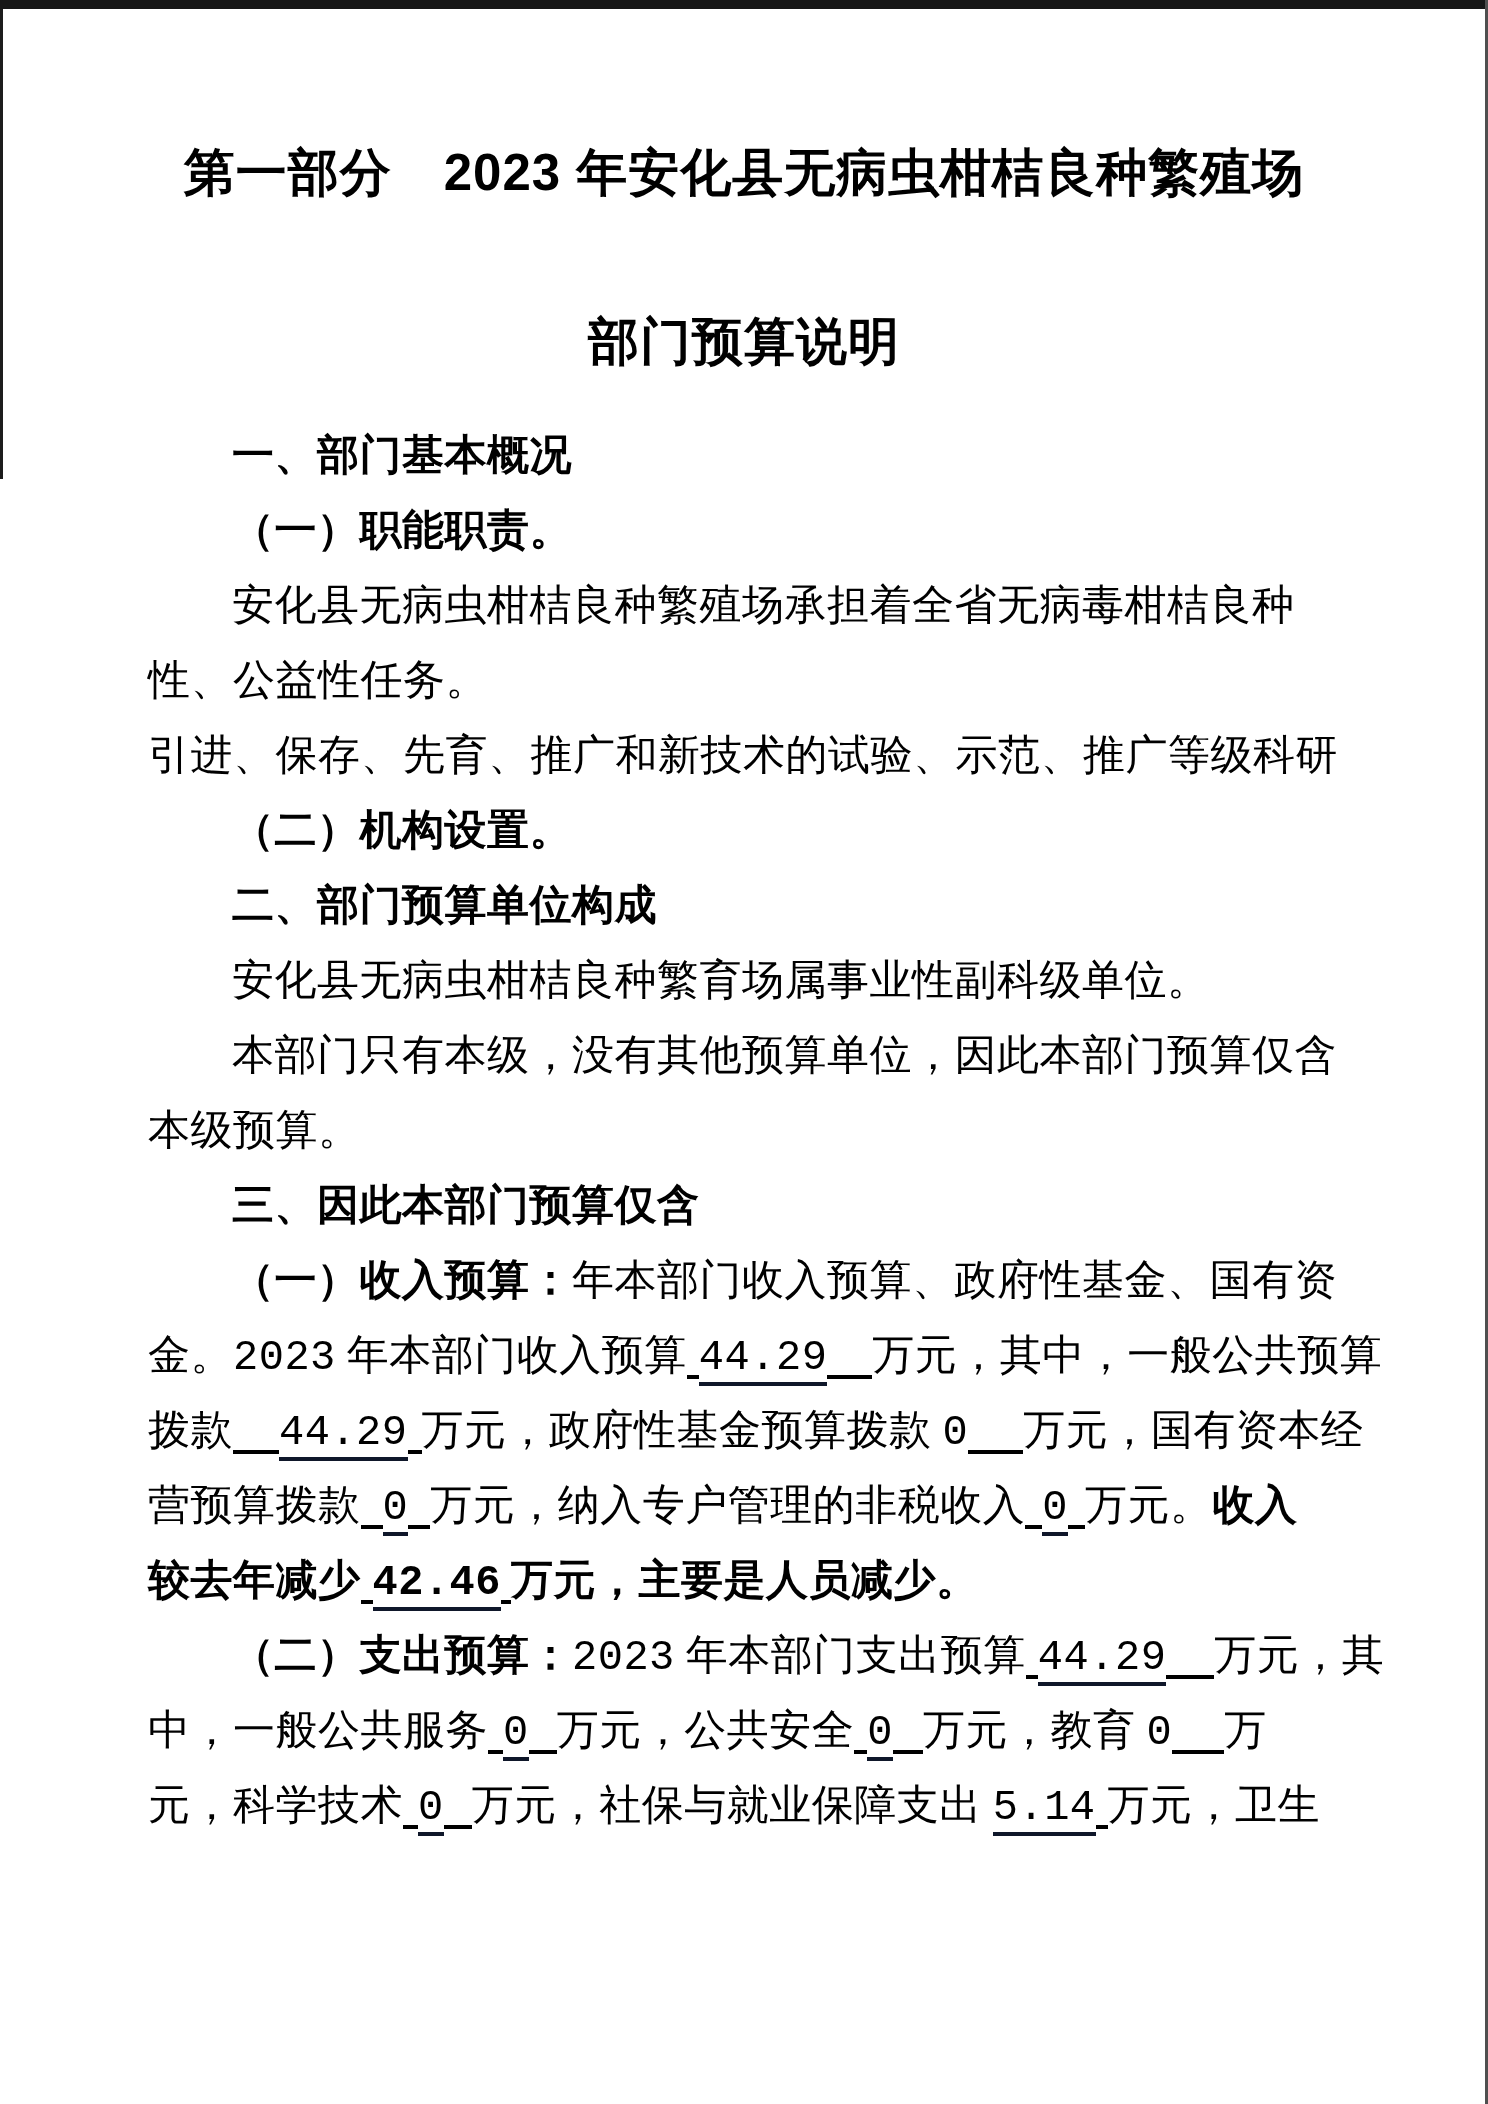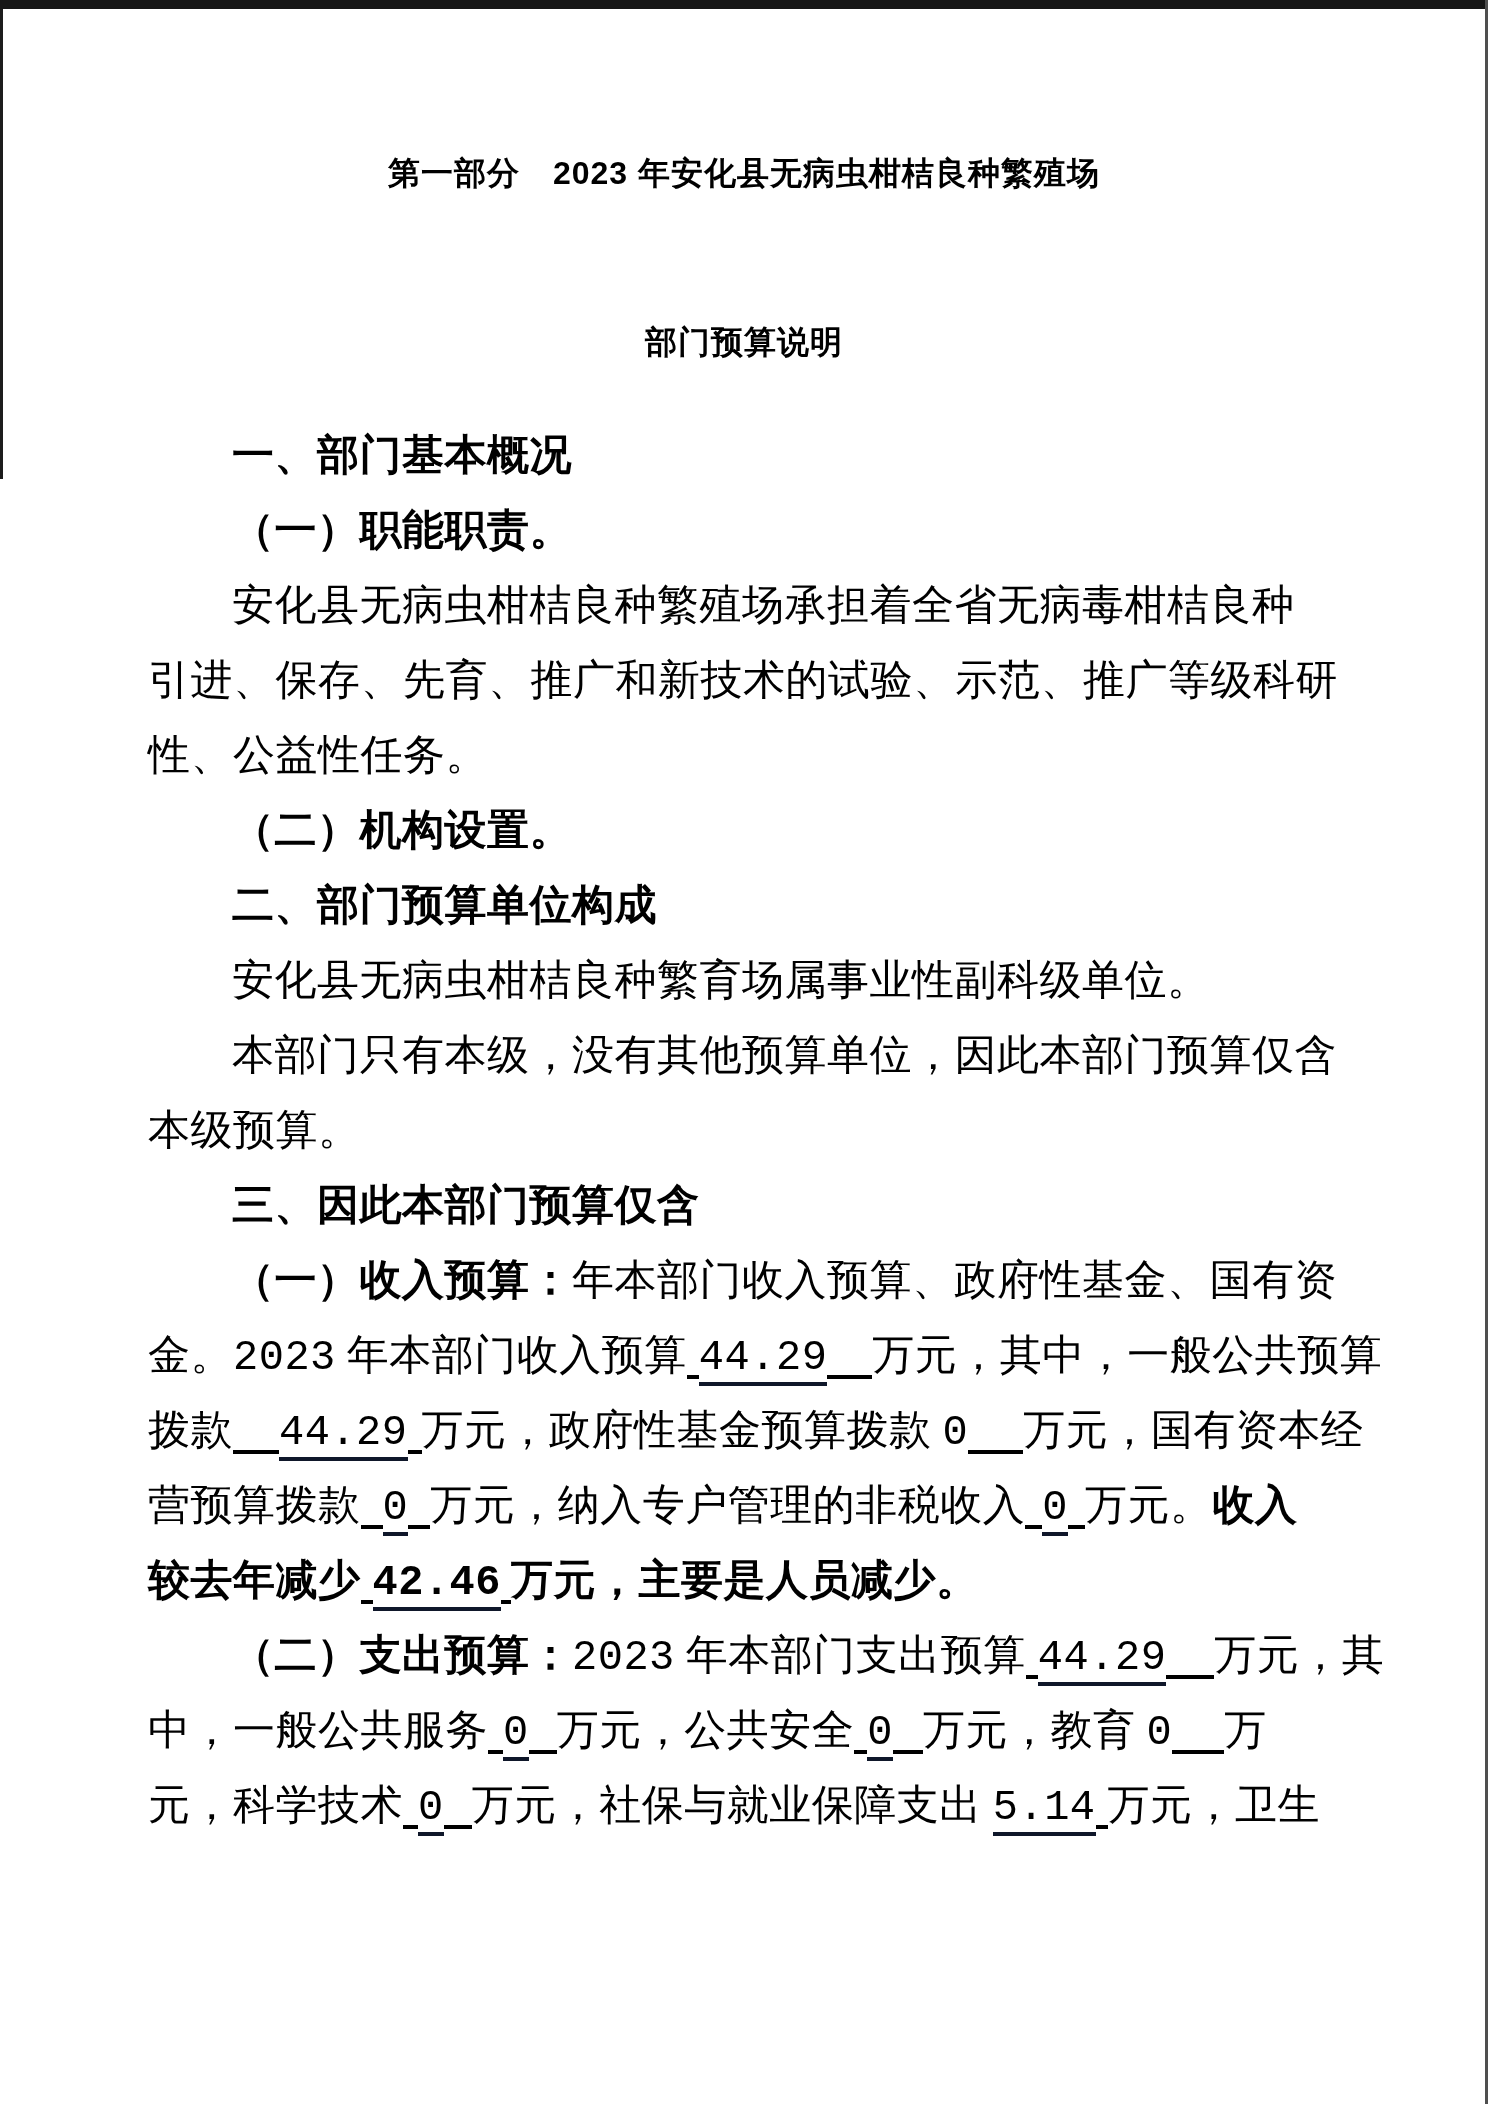"第一部分 2023 年安化县无病虫柑桔良种繁殖场" .title { font-size: 32px -> 51px }
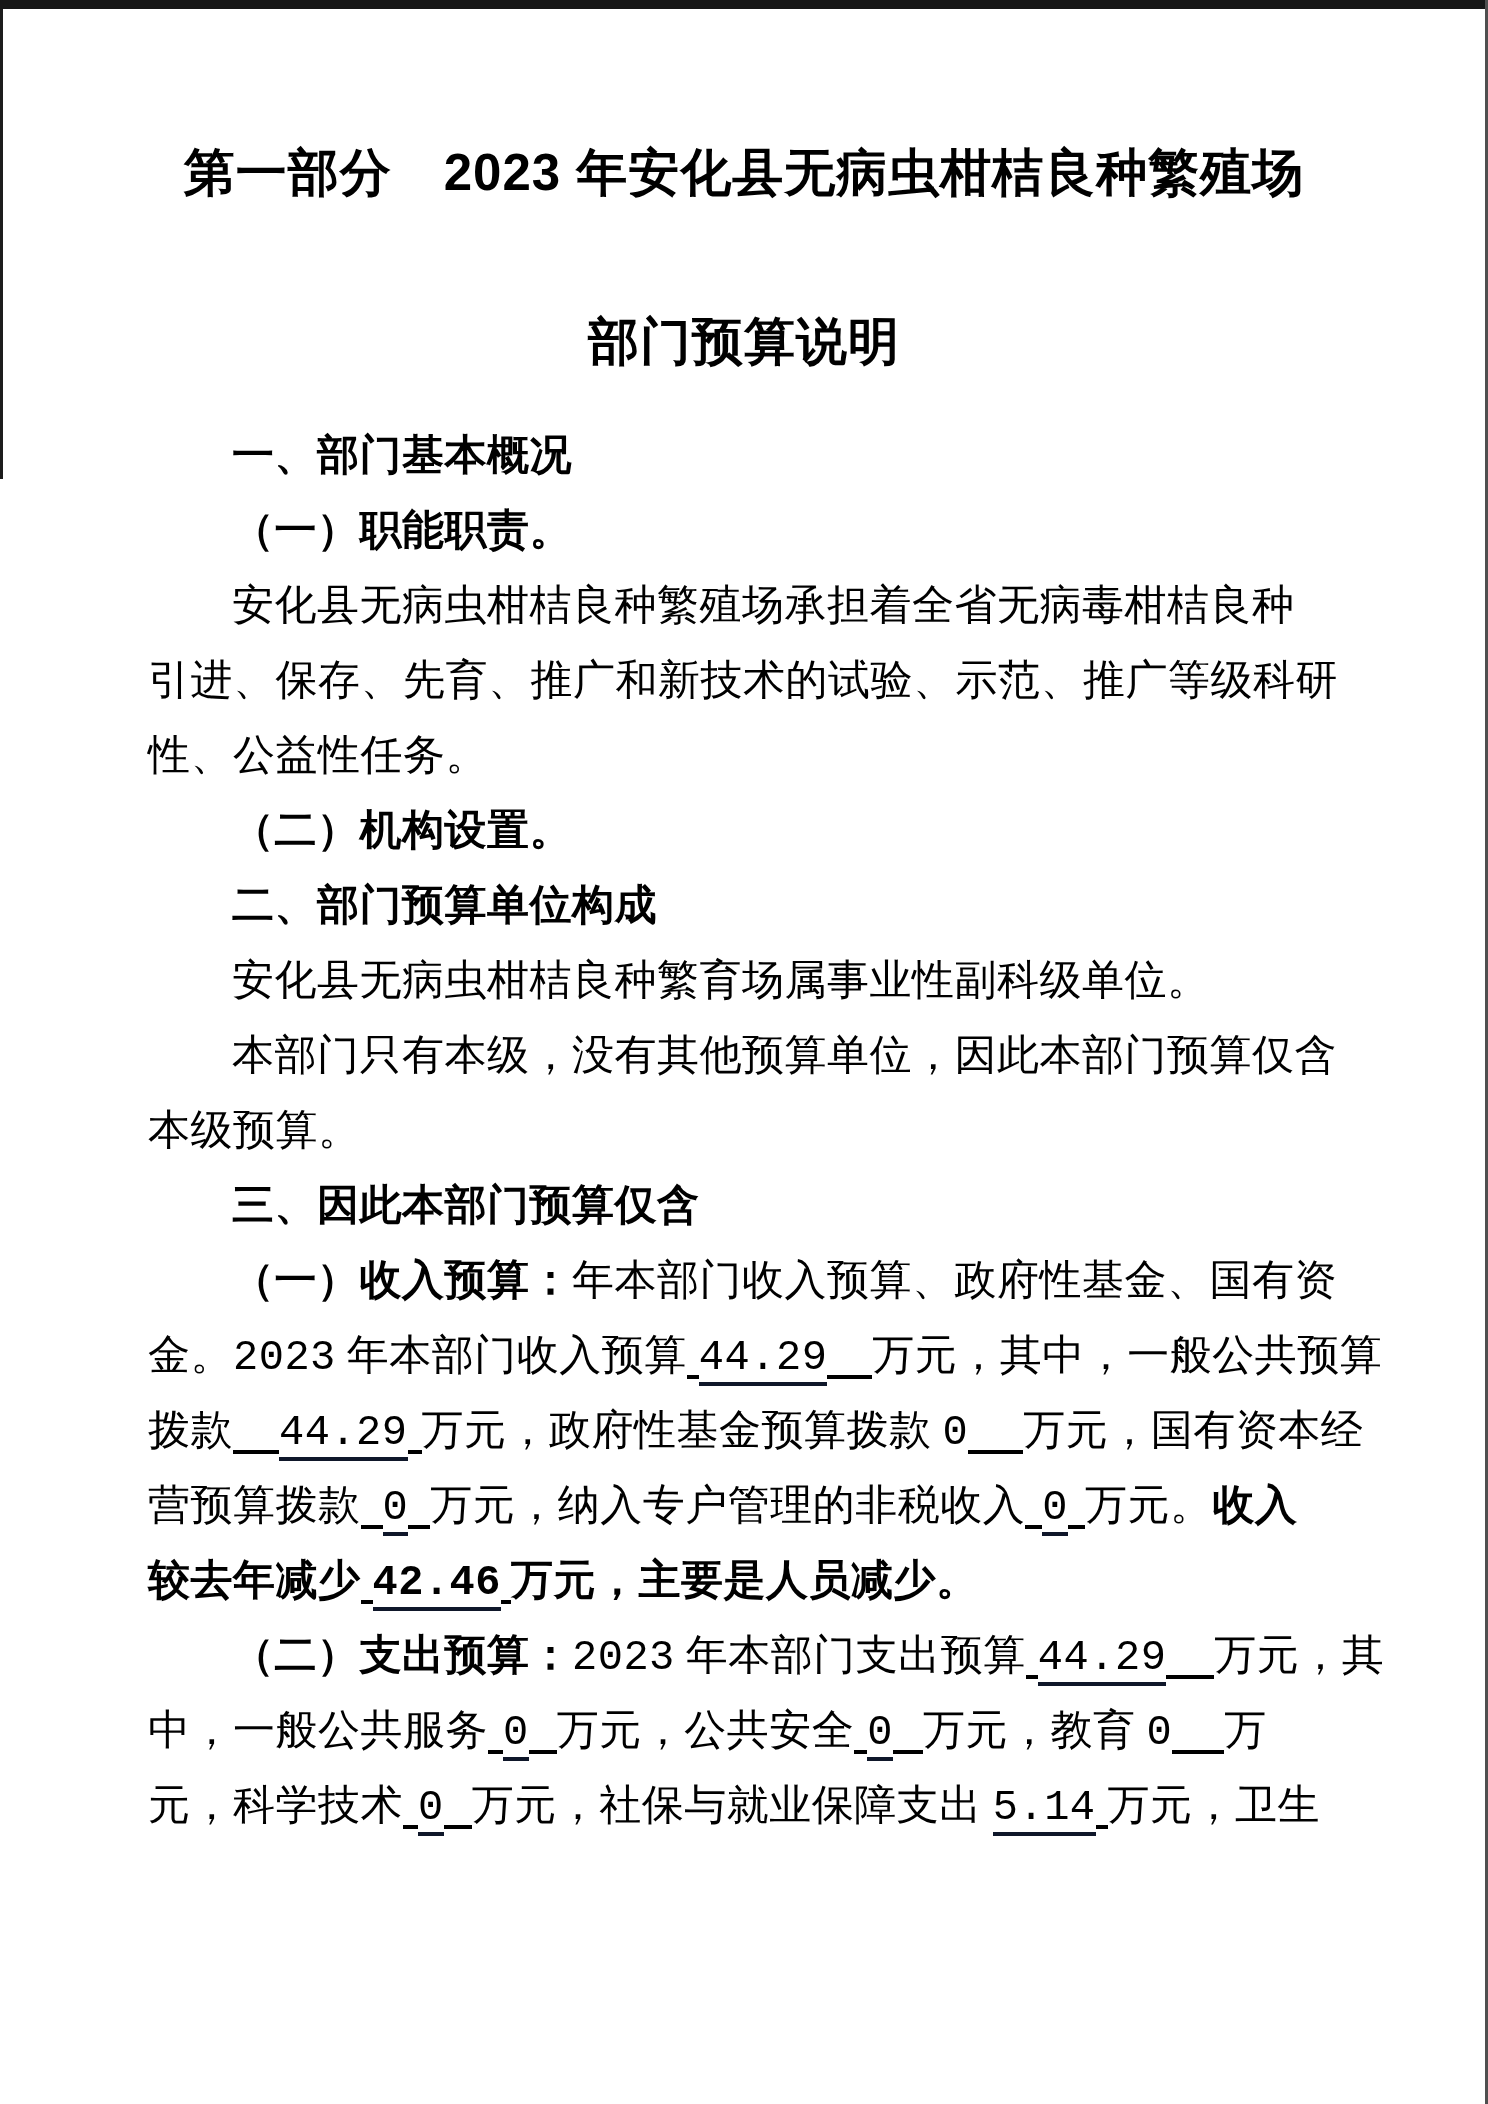"引进、保存、先育、推广和新技术的试验、示范、推广等级科研" div.line { order: before "性、公益性任务。" -> after "性、公益性任务。" }
